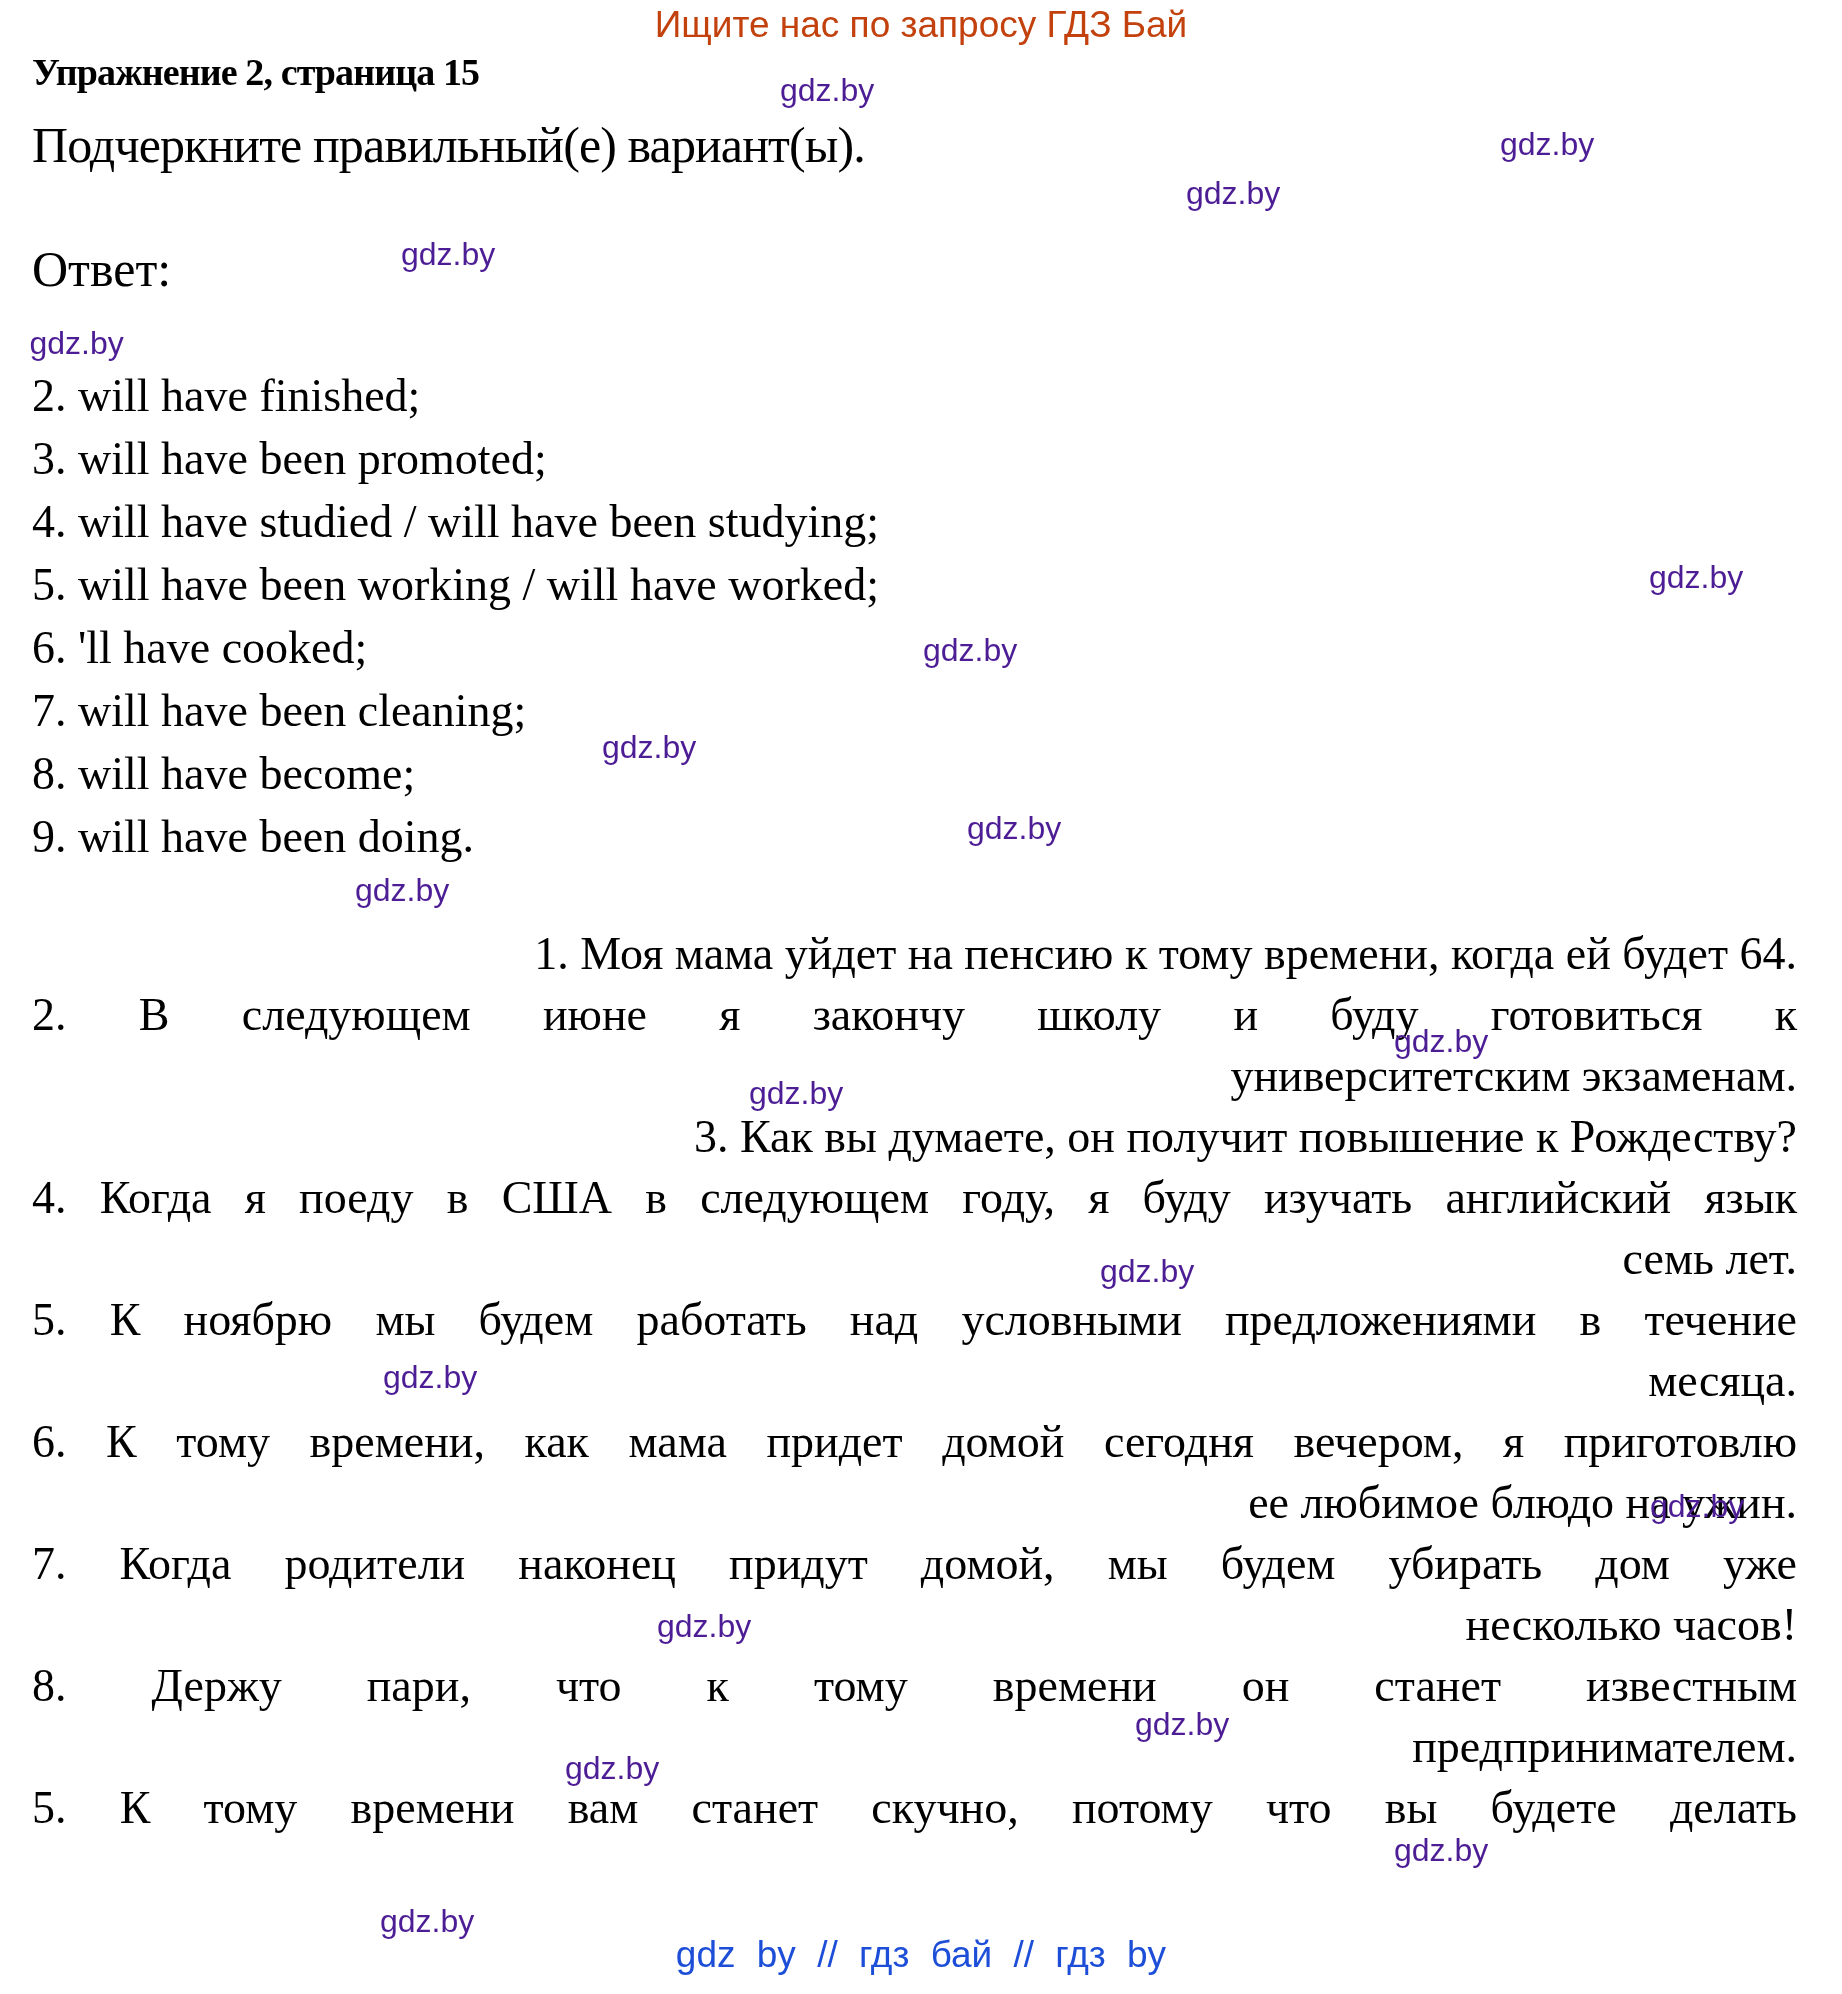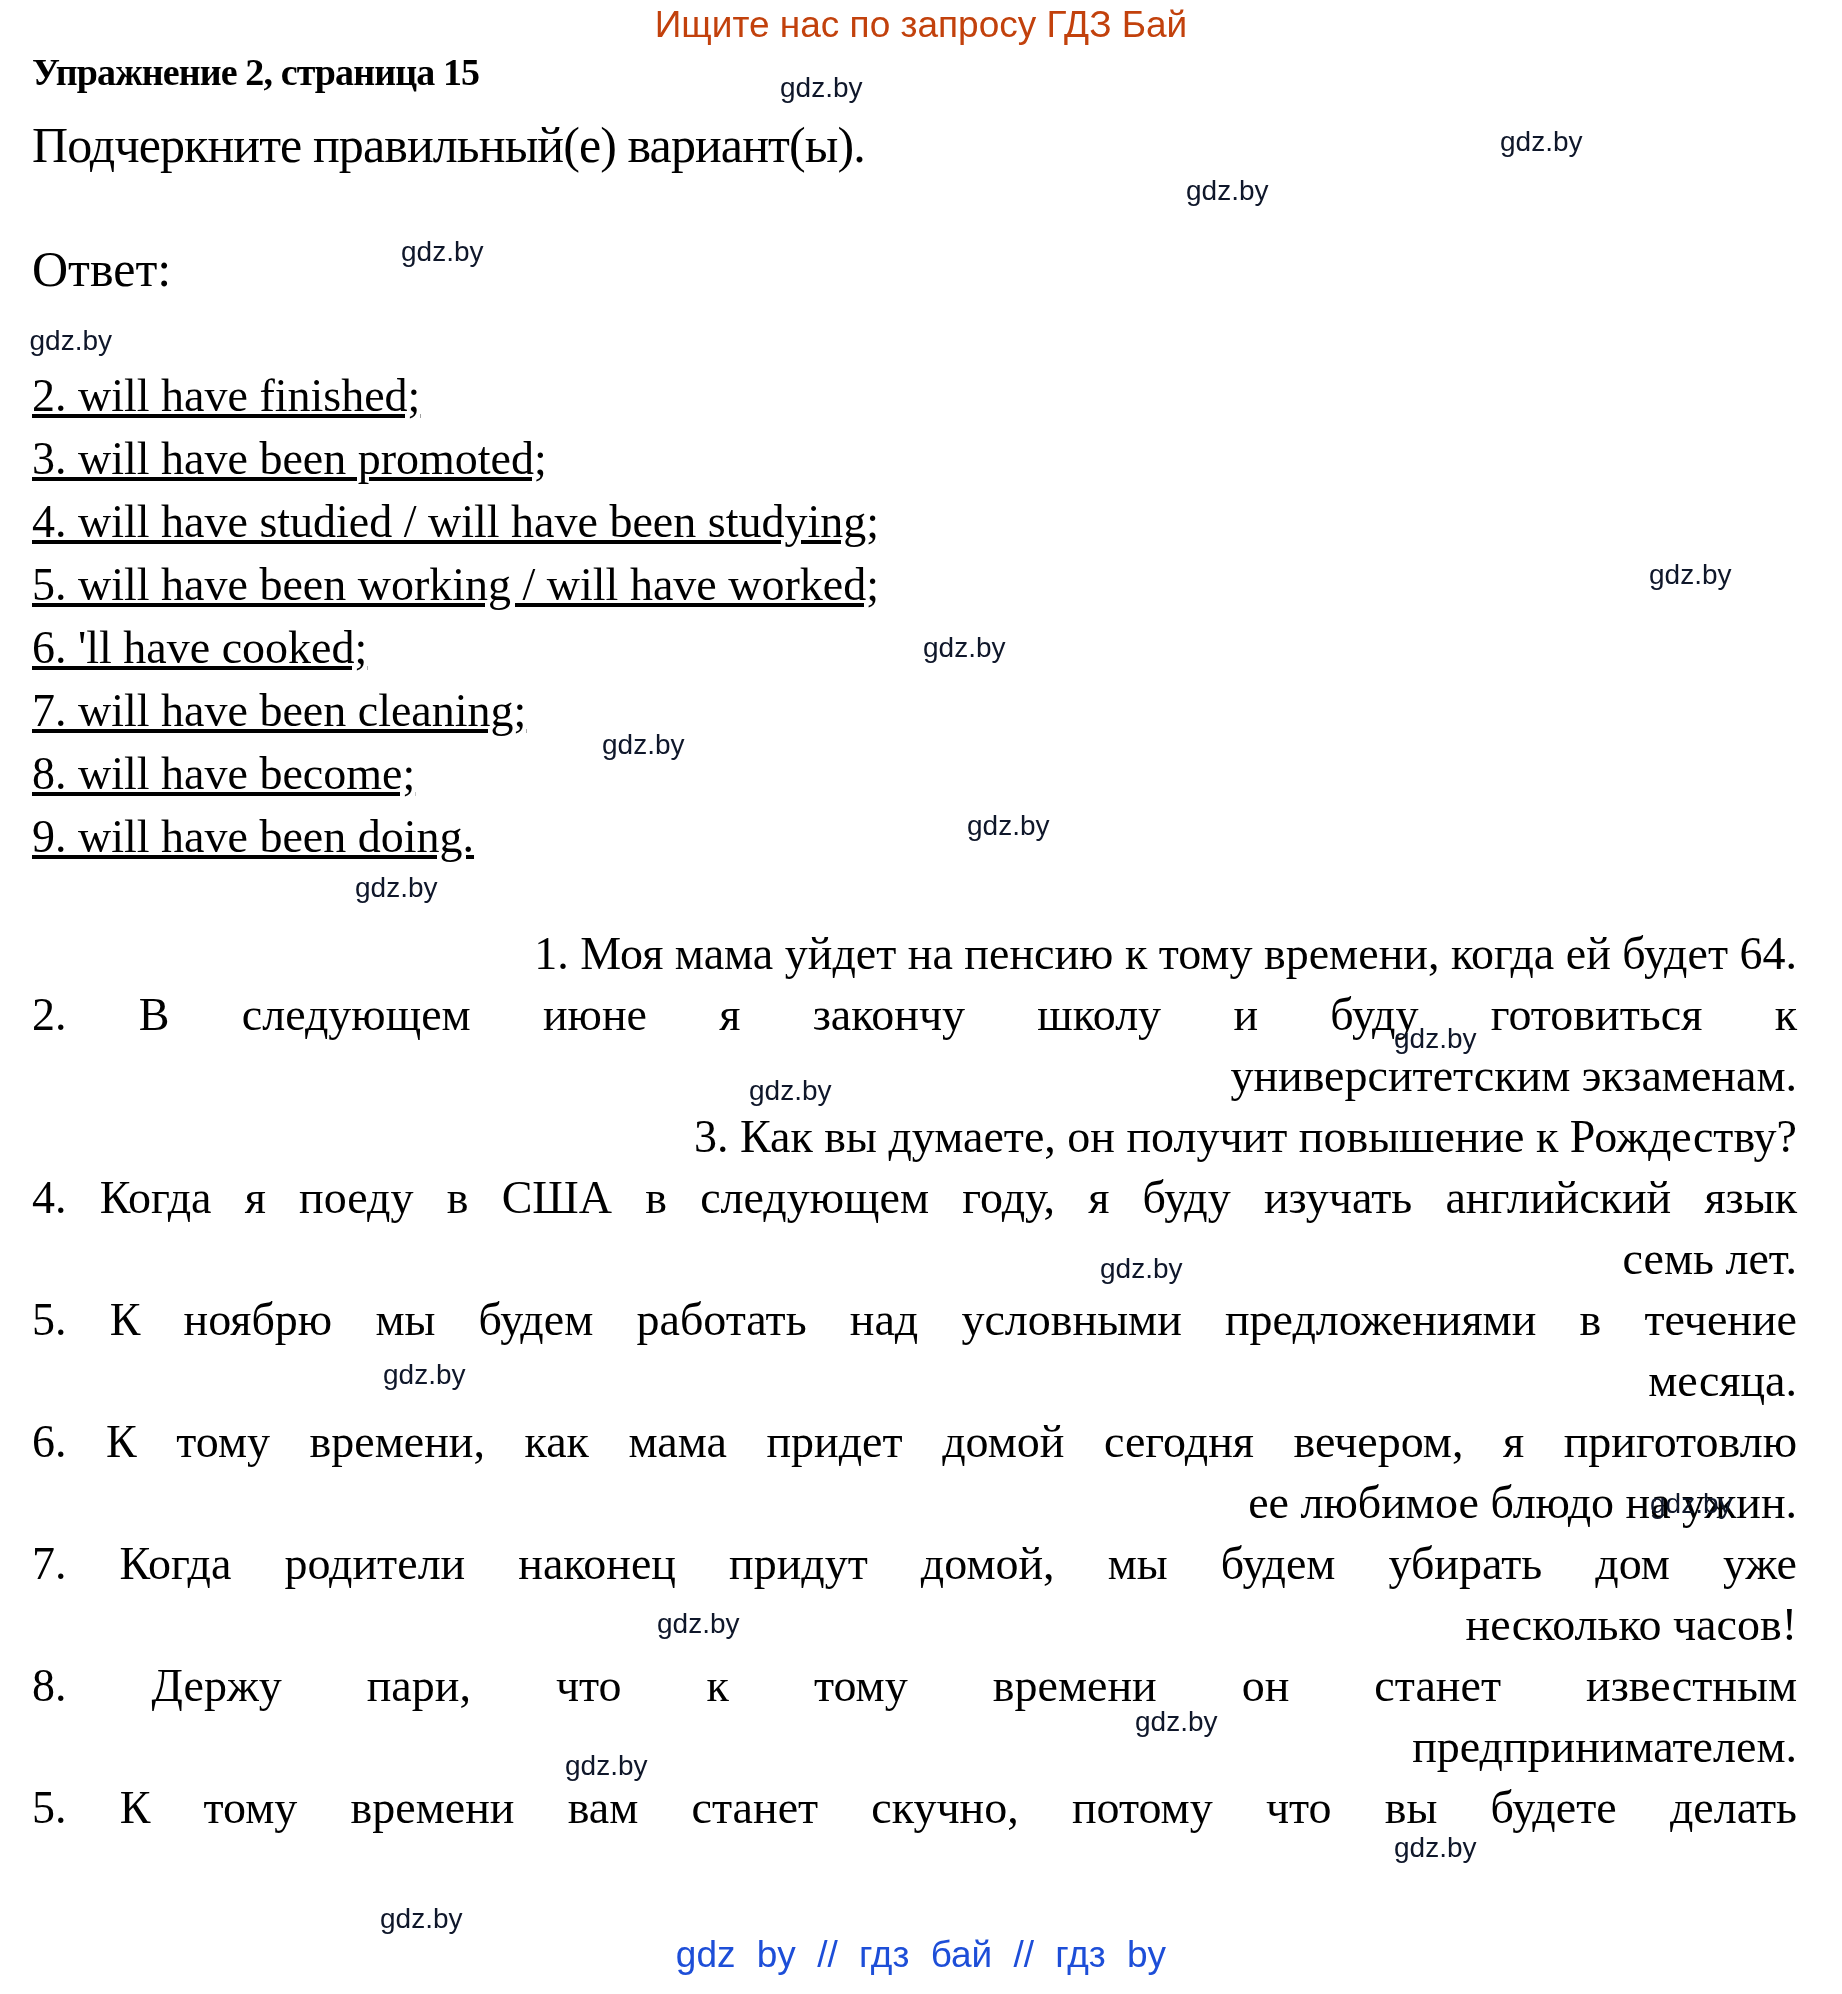"gdz.by" .wm { color: #0f172a -> #4c1d95; font-size: 28px -> 32px }
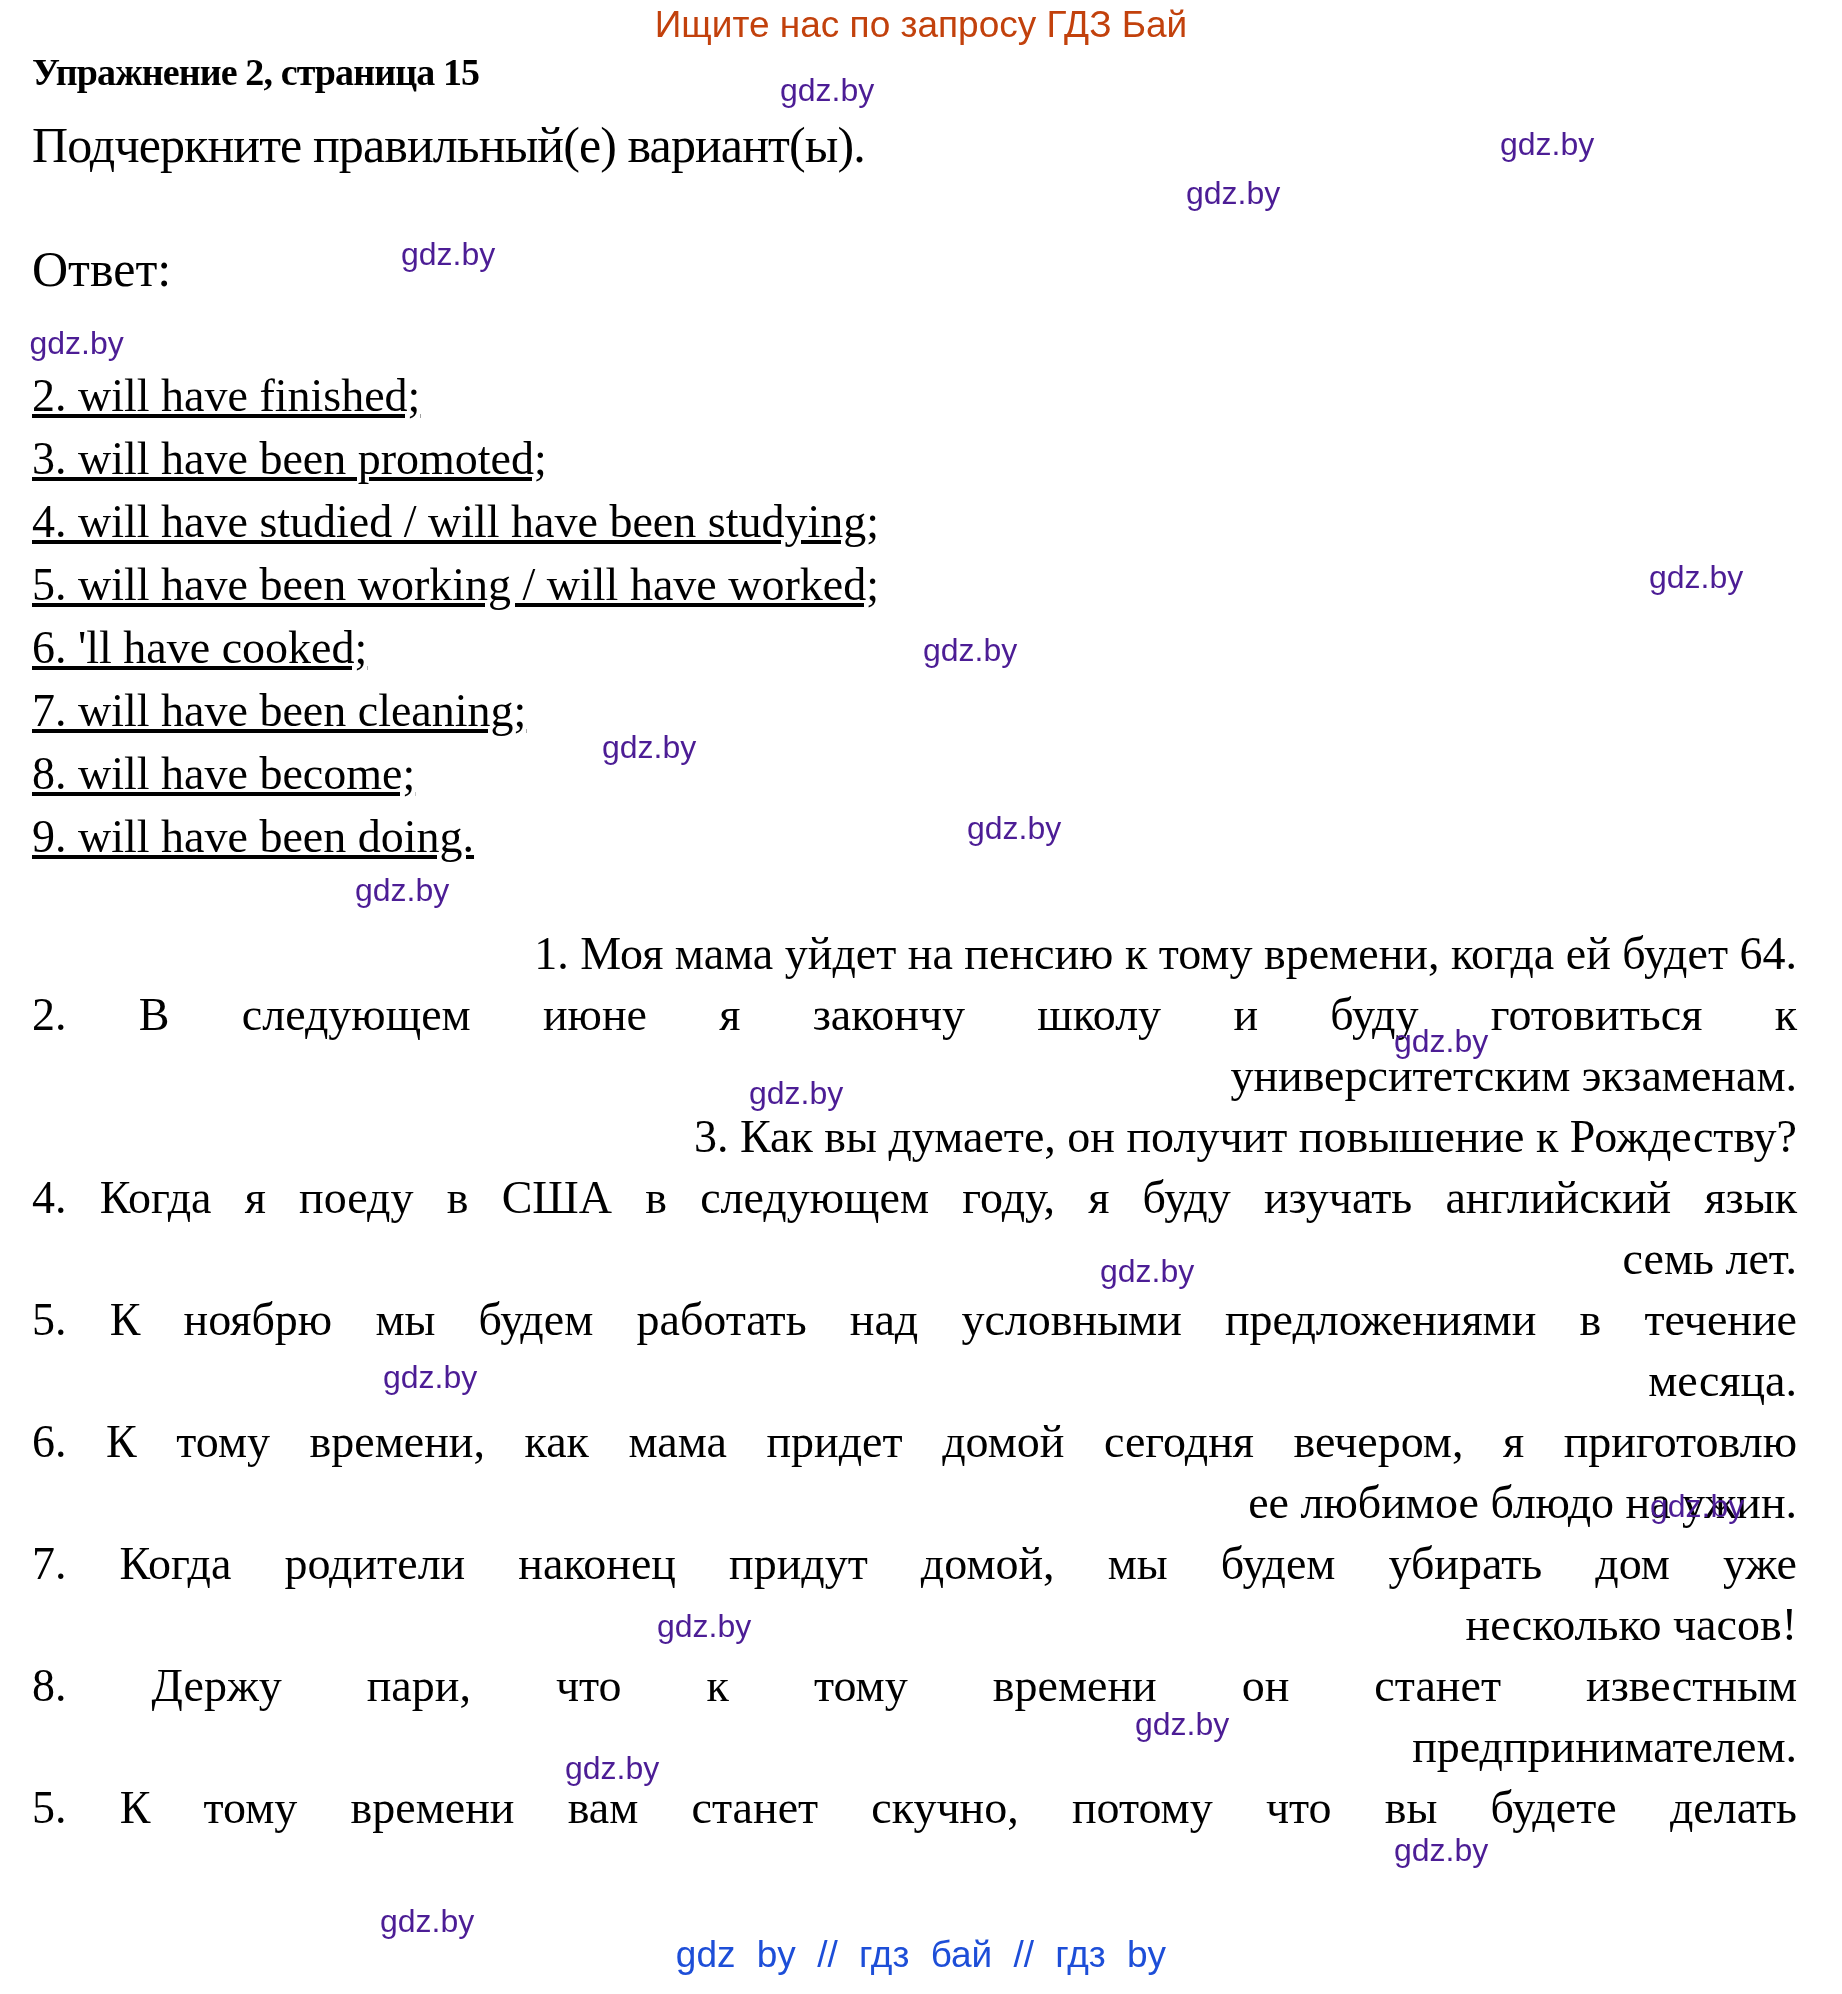"2. will have finished;" .answers .en-line { text-decoration: underline -> none }
